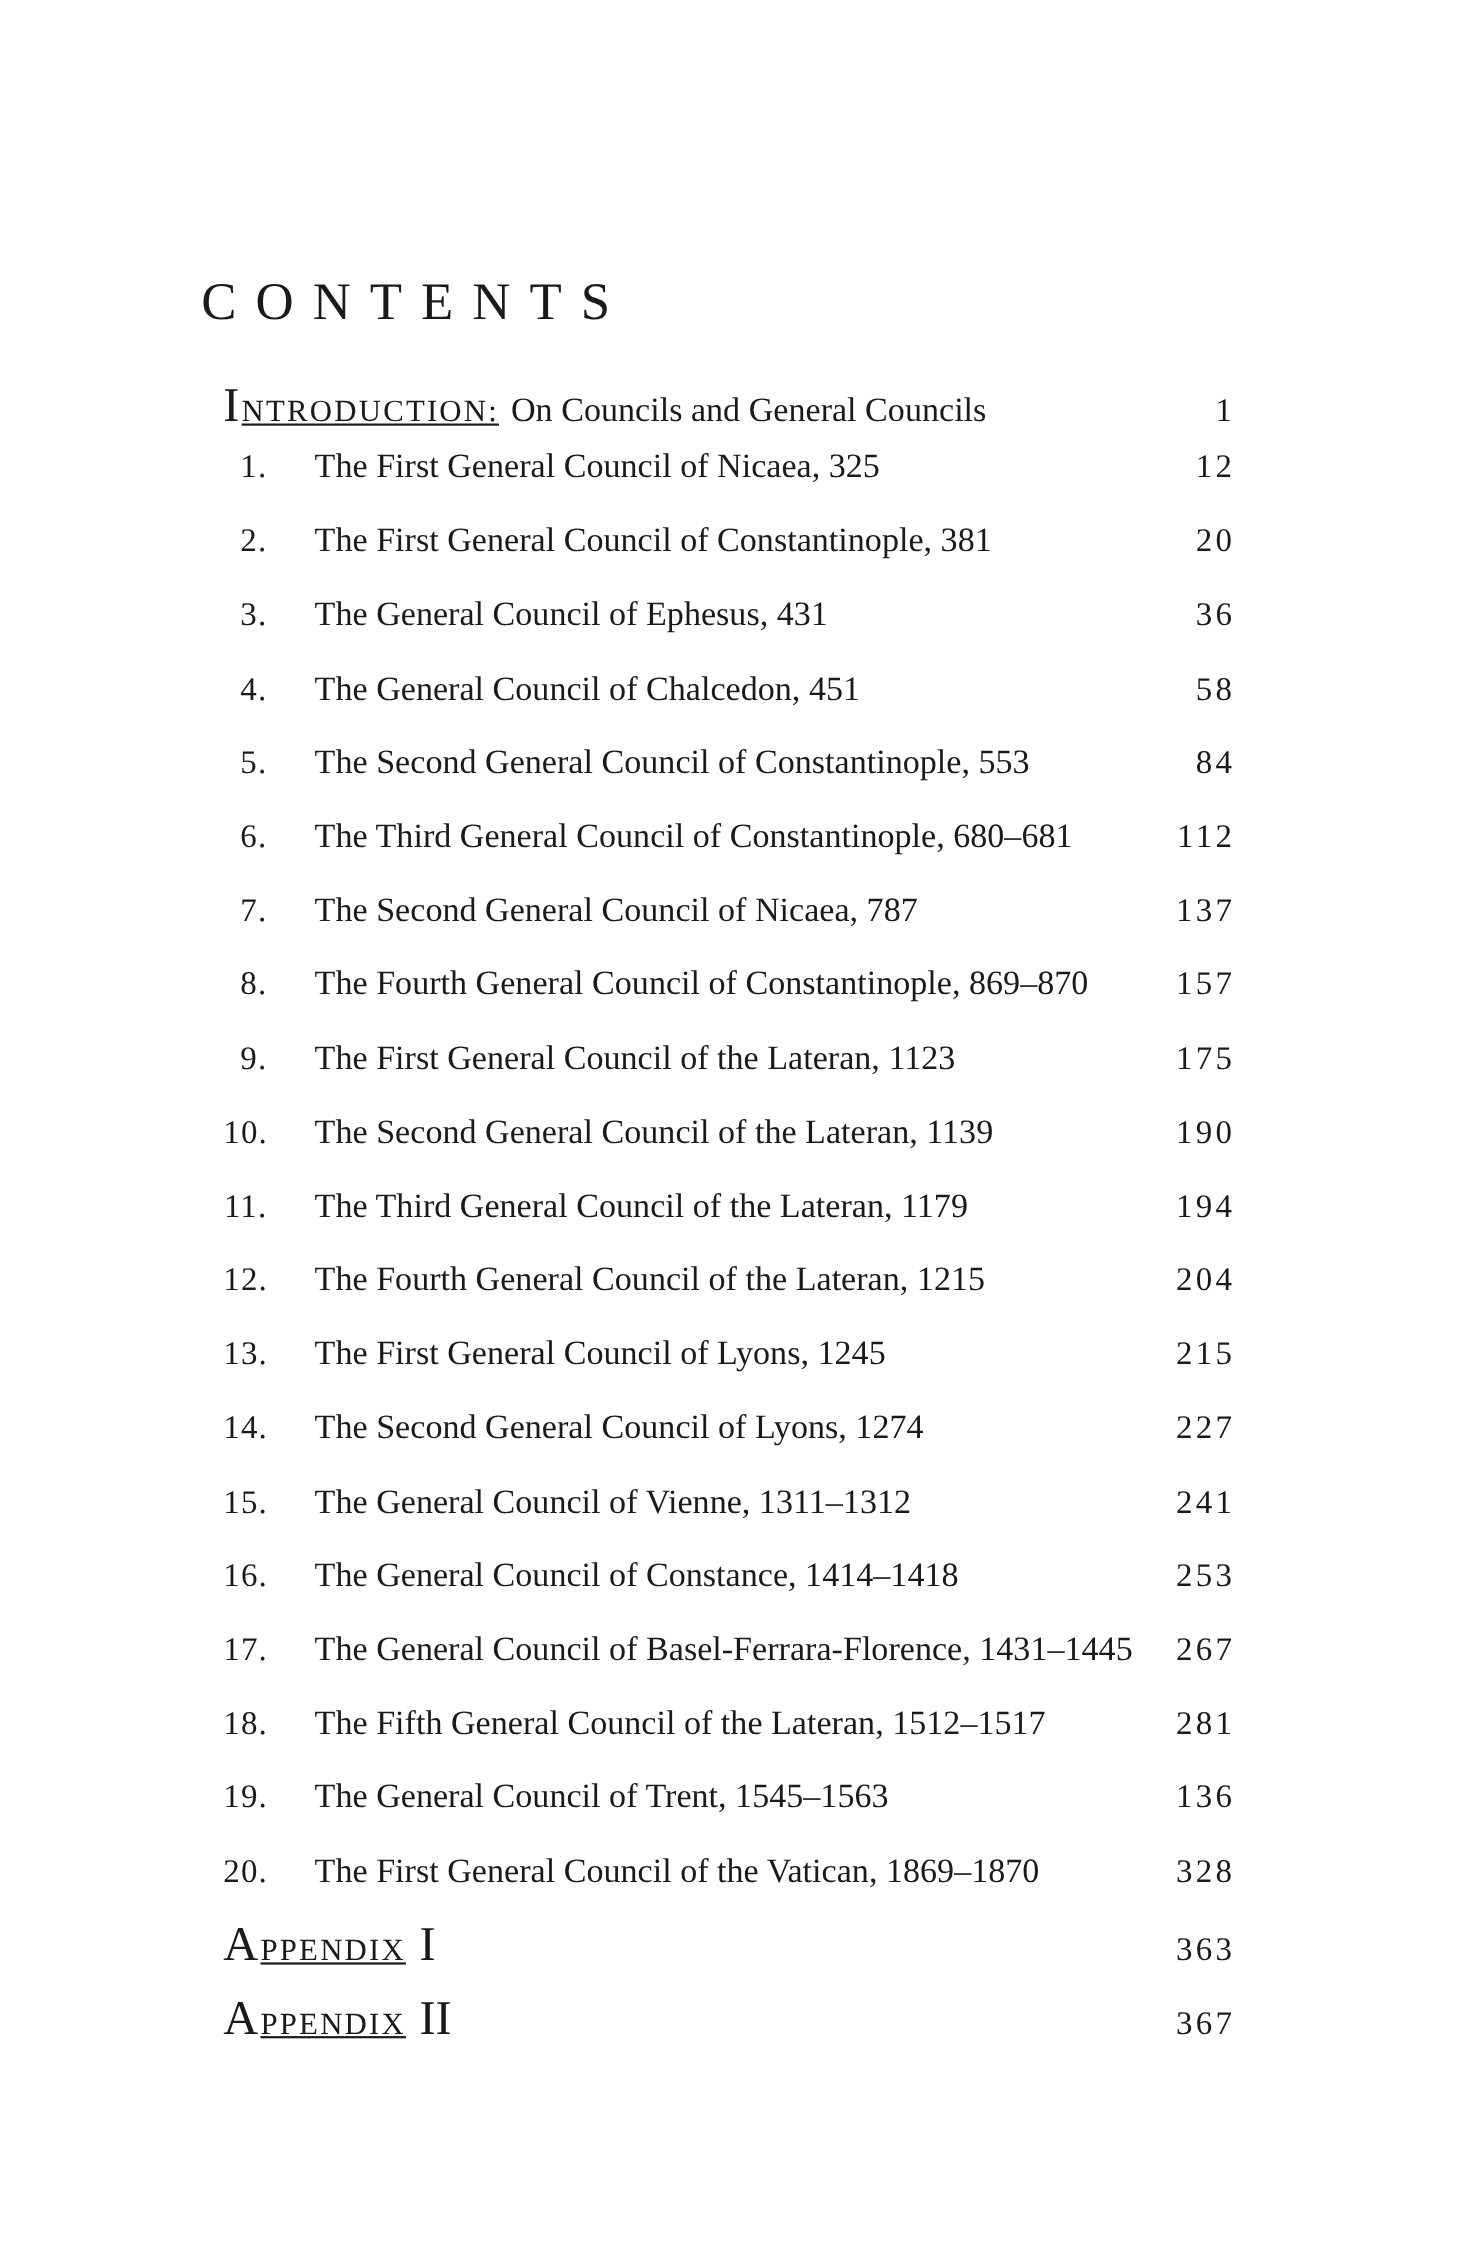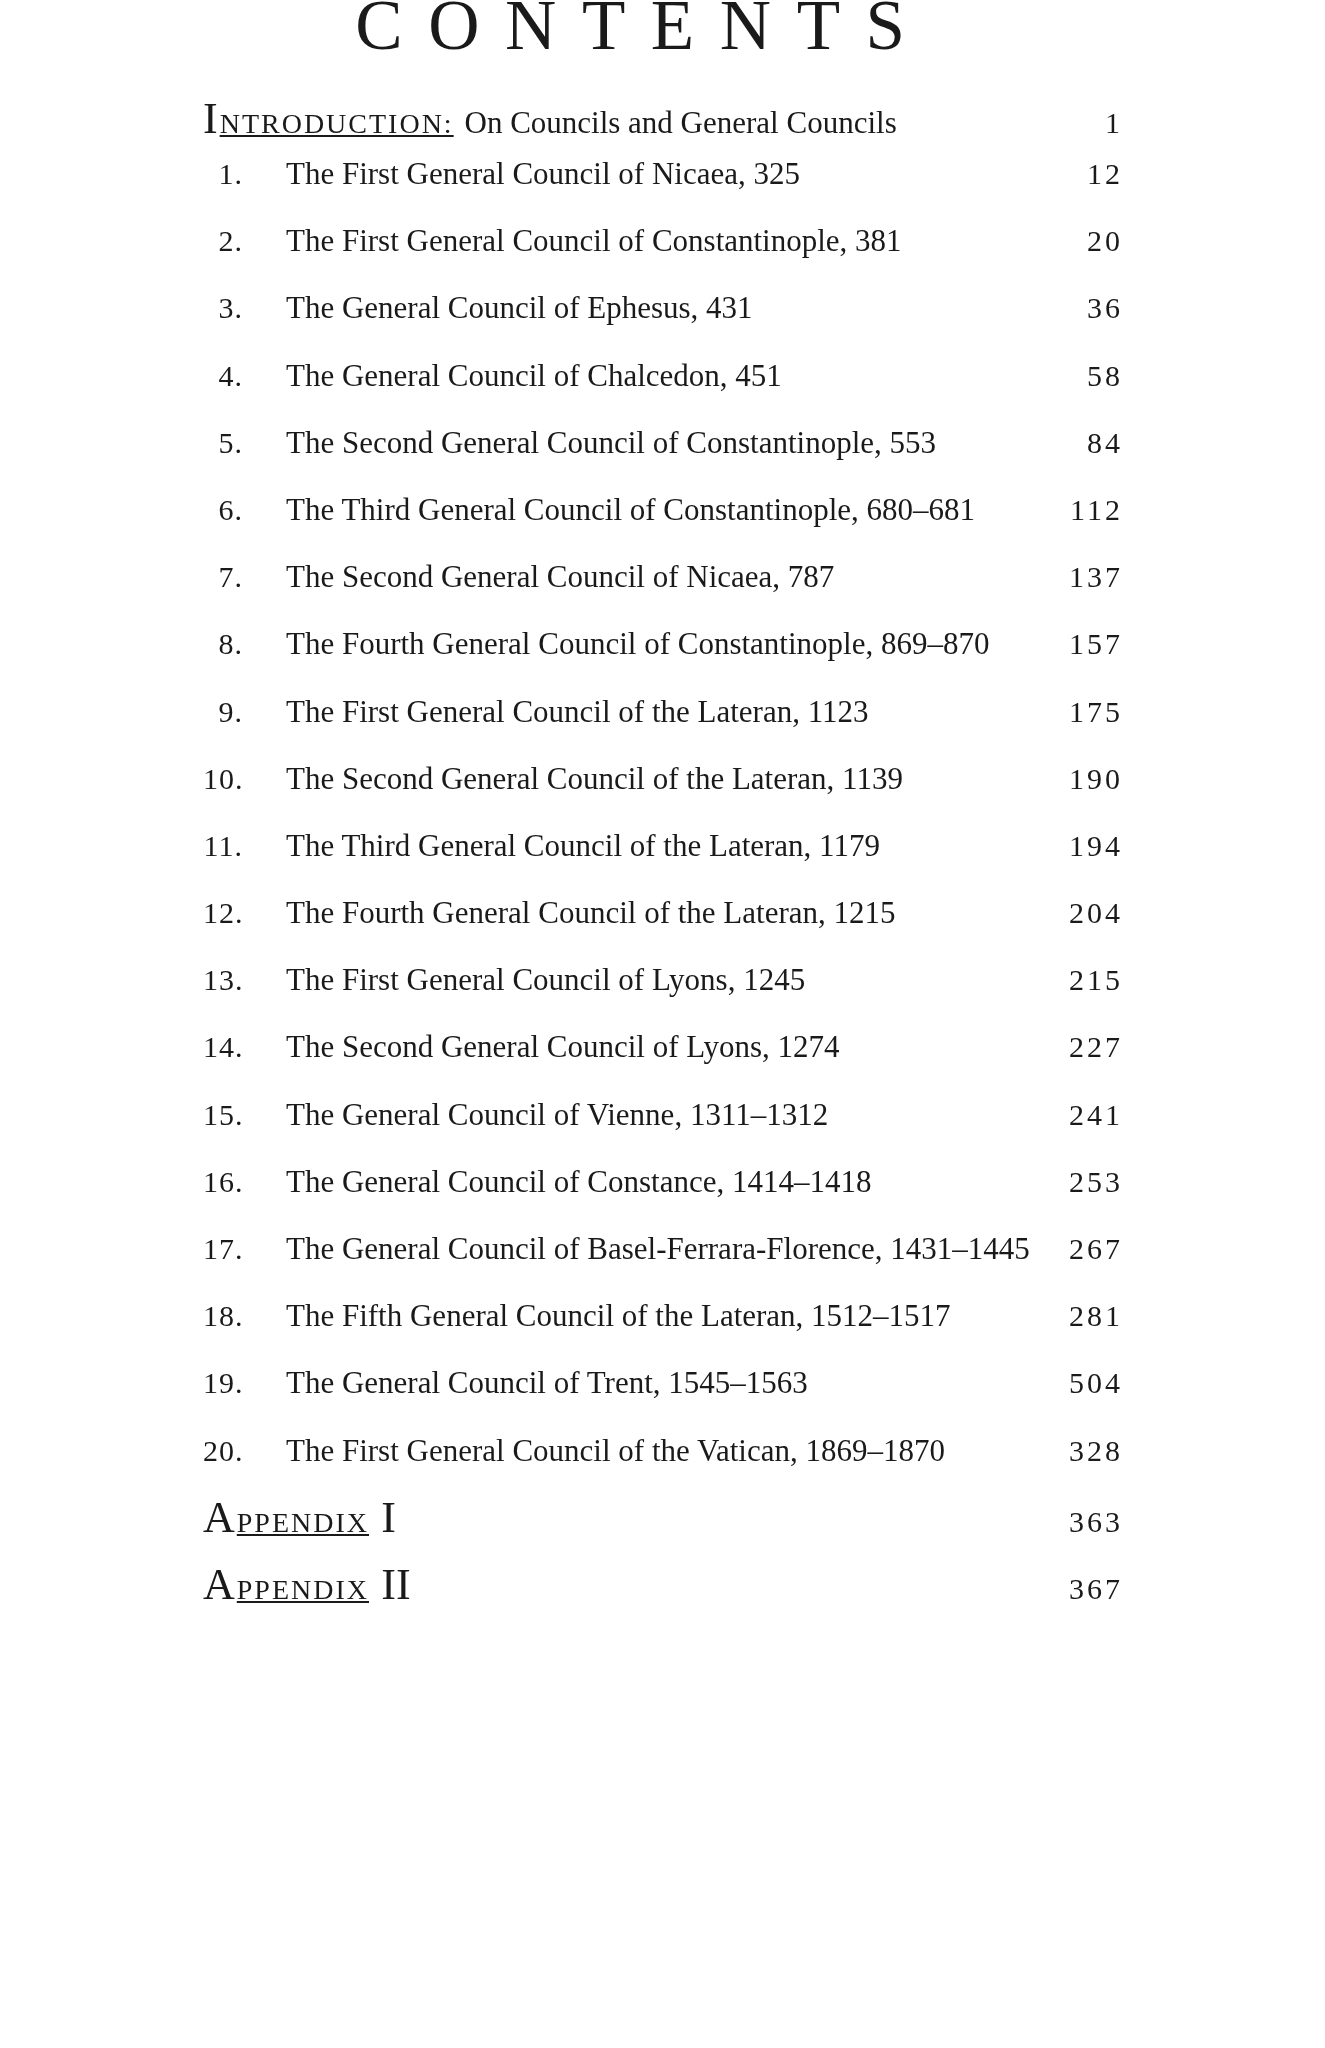"CONTENTS" .page-title { font-size: 71px -> 48px; margin-top: none -> 250px; text-align: center -> none }
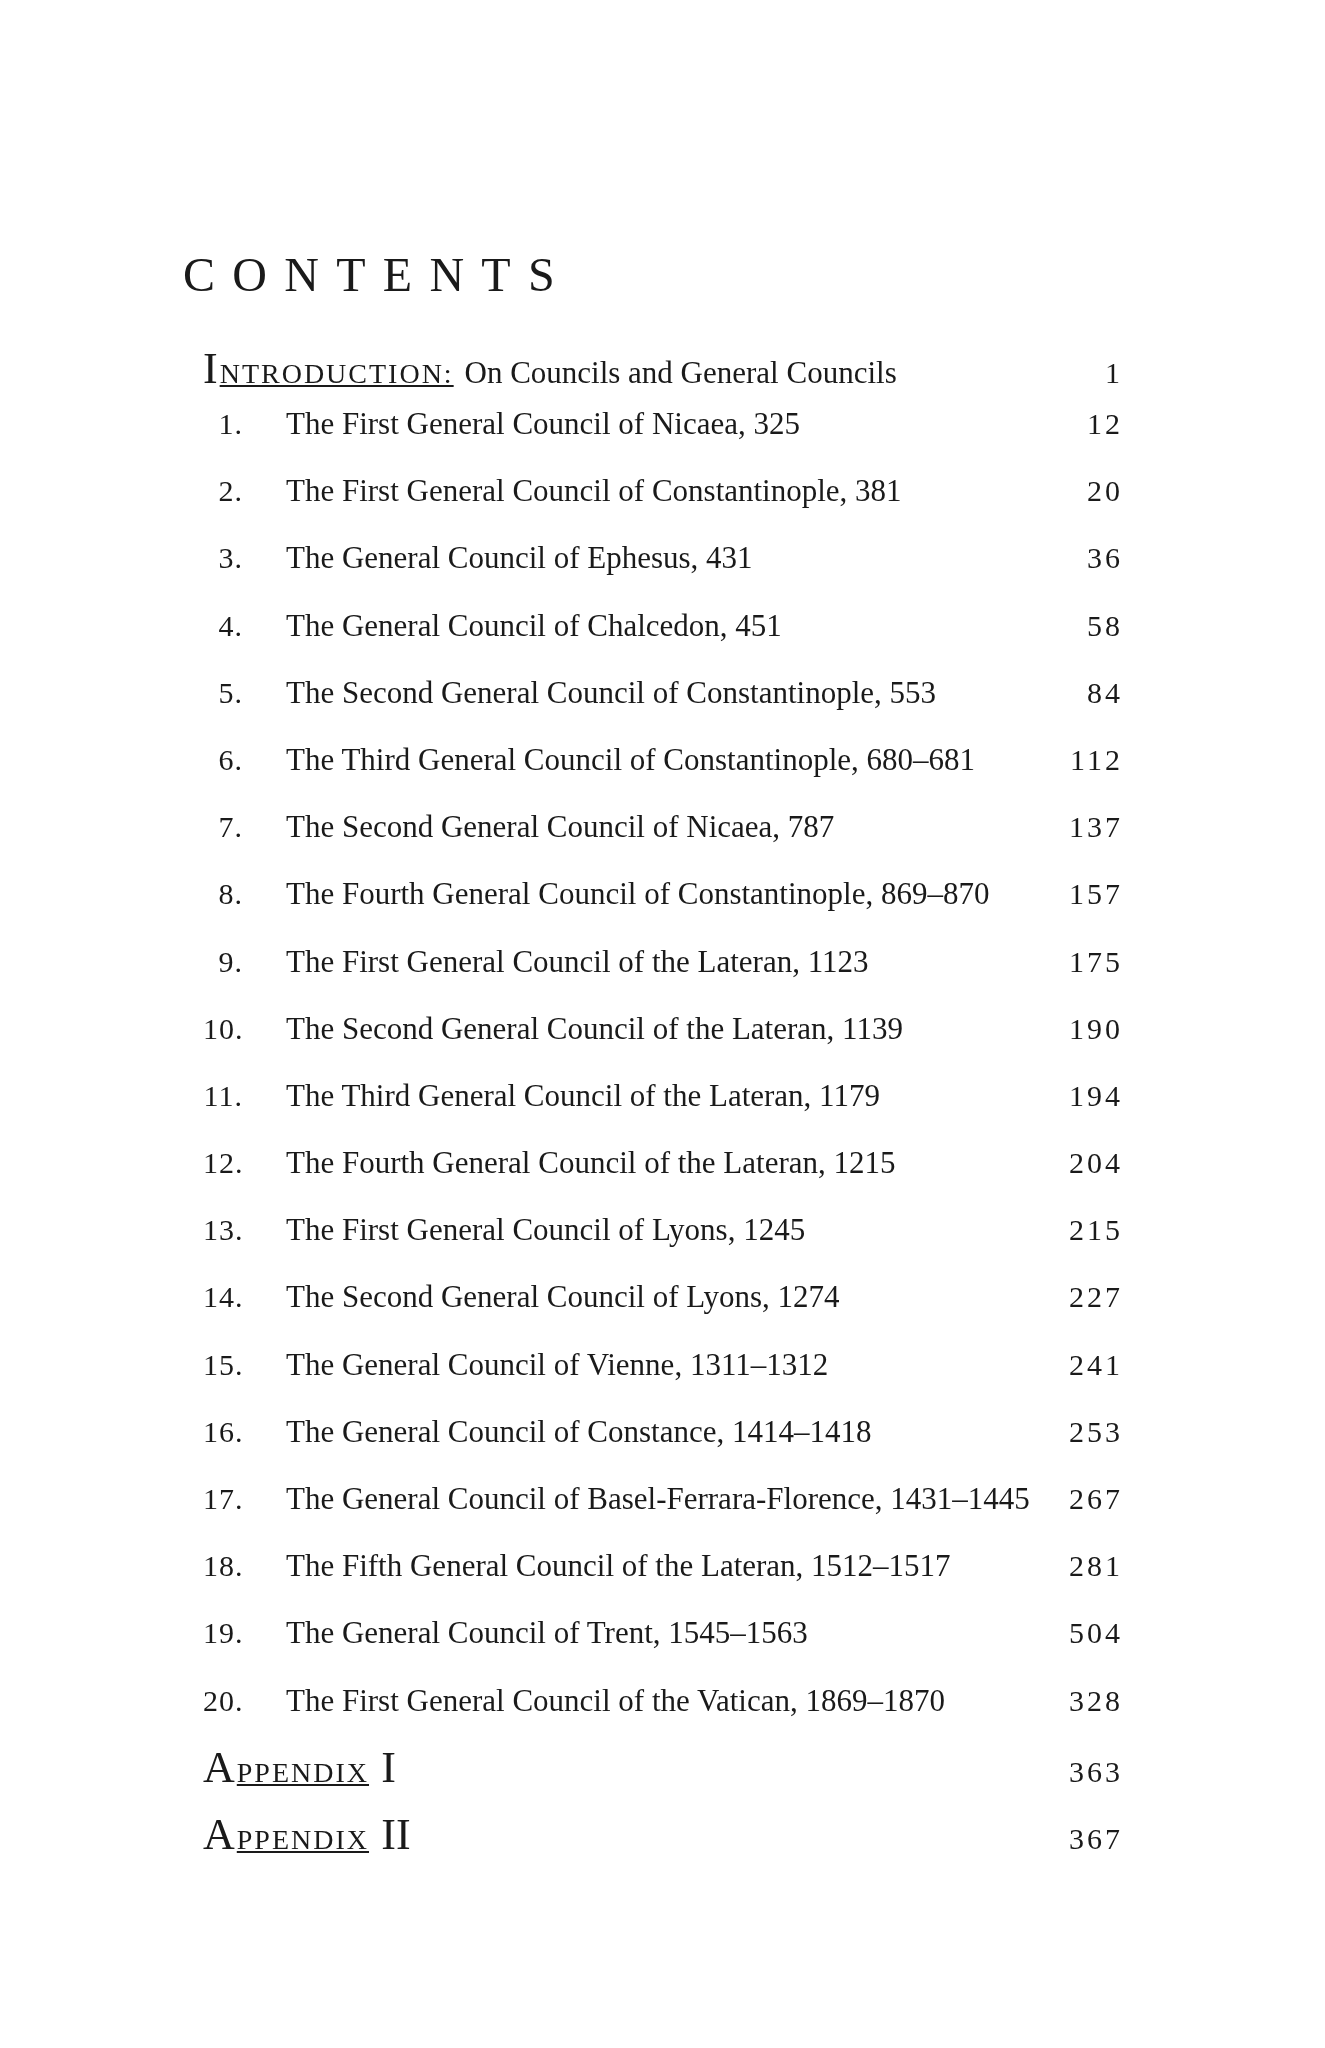"504" span.pageno { text: 504 -> 136 }
